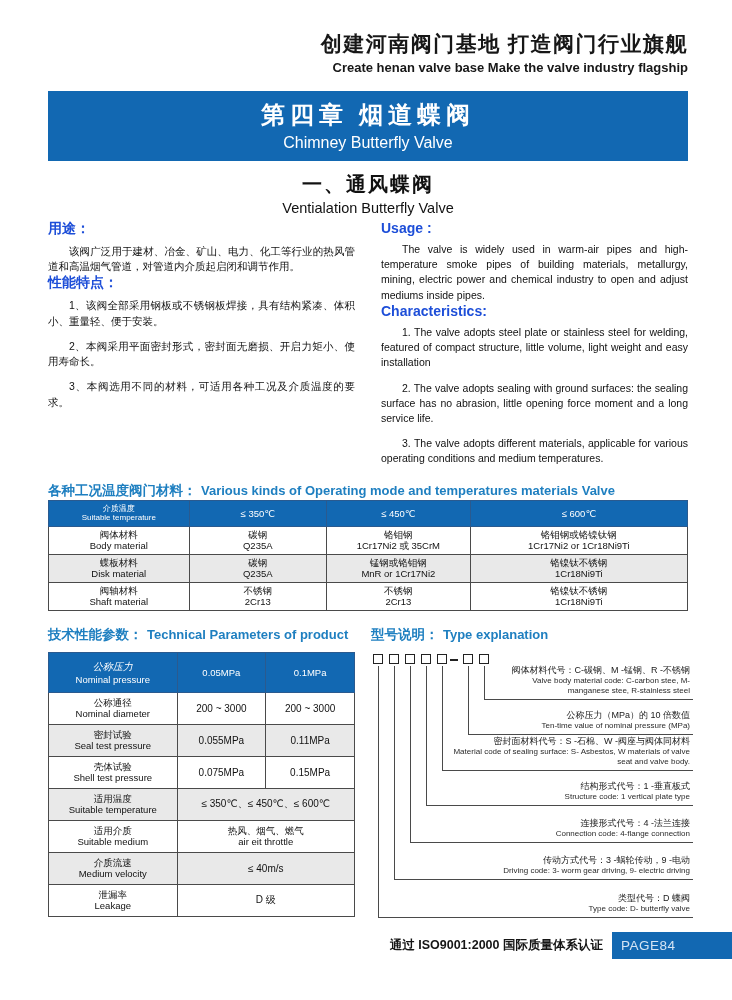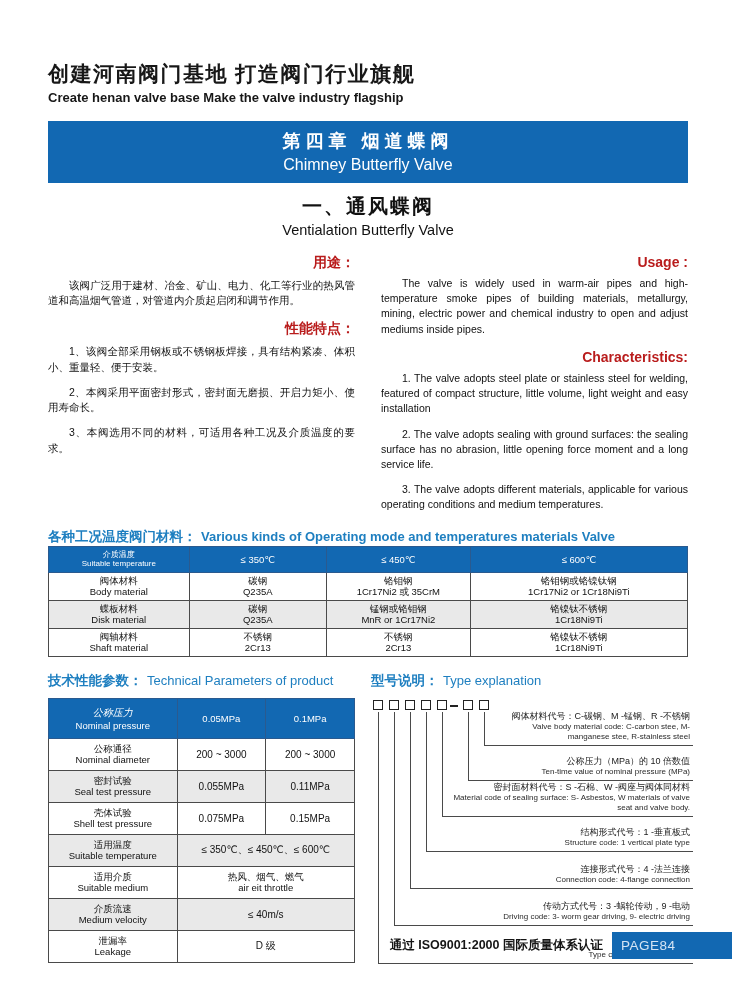"创建河南阀门基地 打造阀门行业旗舰" .top-header { padding-top: 60px -> 30px; text-align: none -> right }
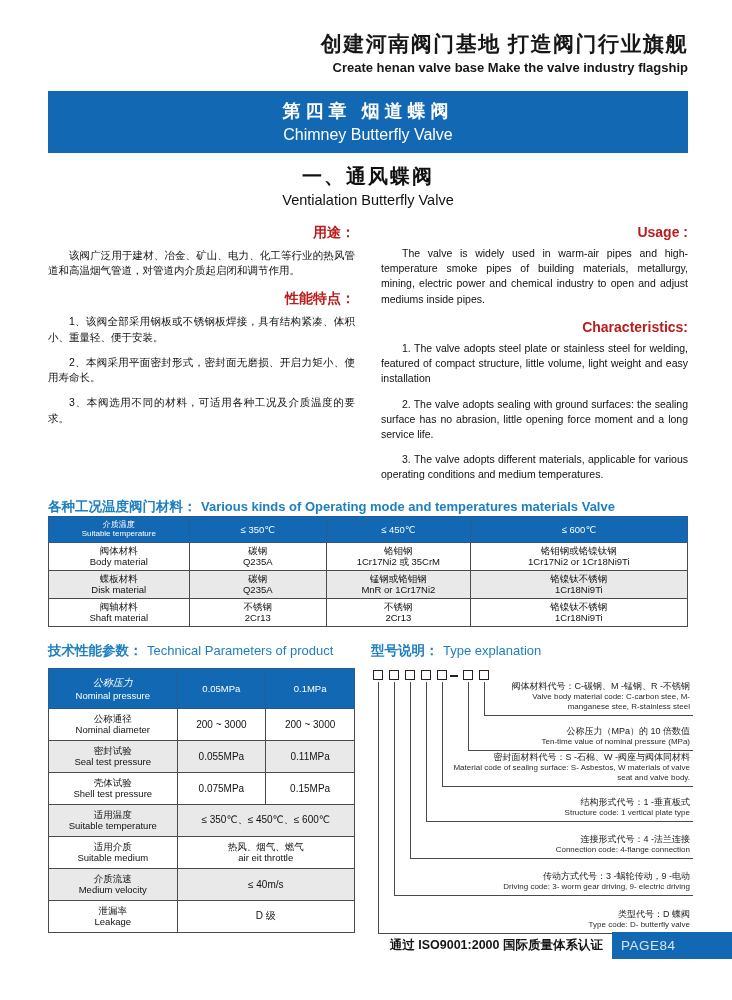"第四章 烟道蝶阀" .banner-cn { font-family: none -> Liberation Serif, serif; font-size: 18px -> 24px }
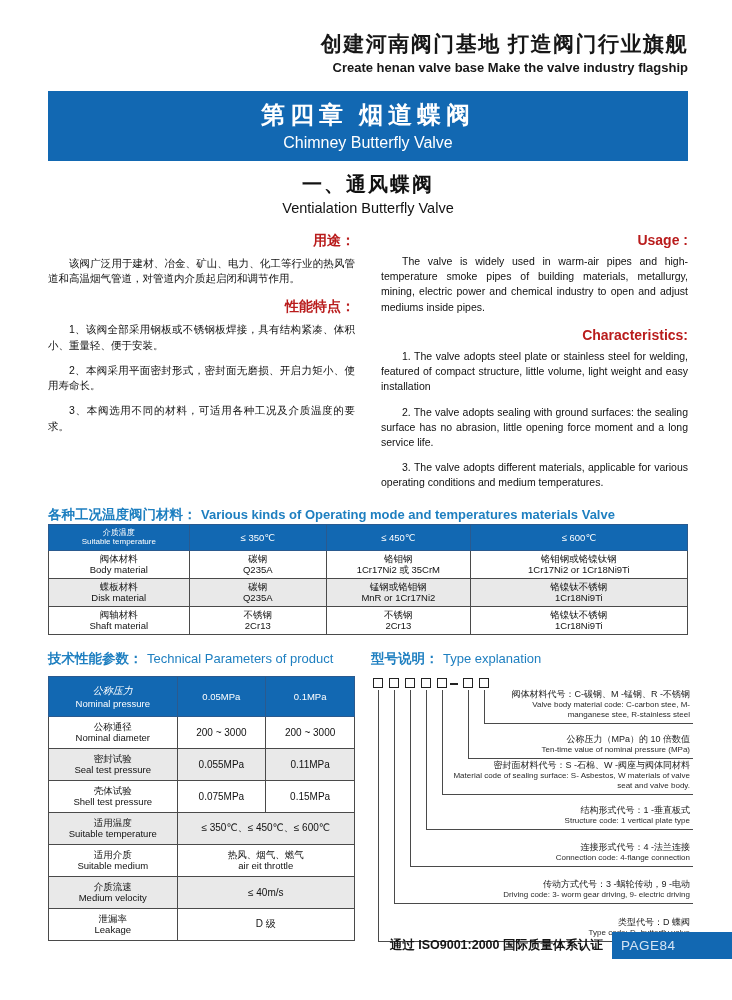"用途：" .col-heading { color: #b91c1c -> #1d4ed8; margin: 12px 0 6px -> 0 0 6px; text-align: right -> none }
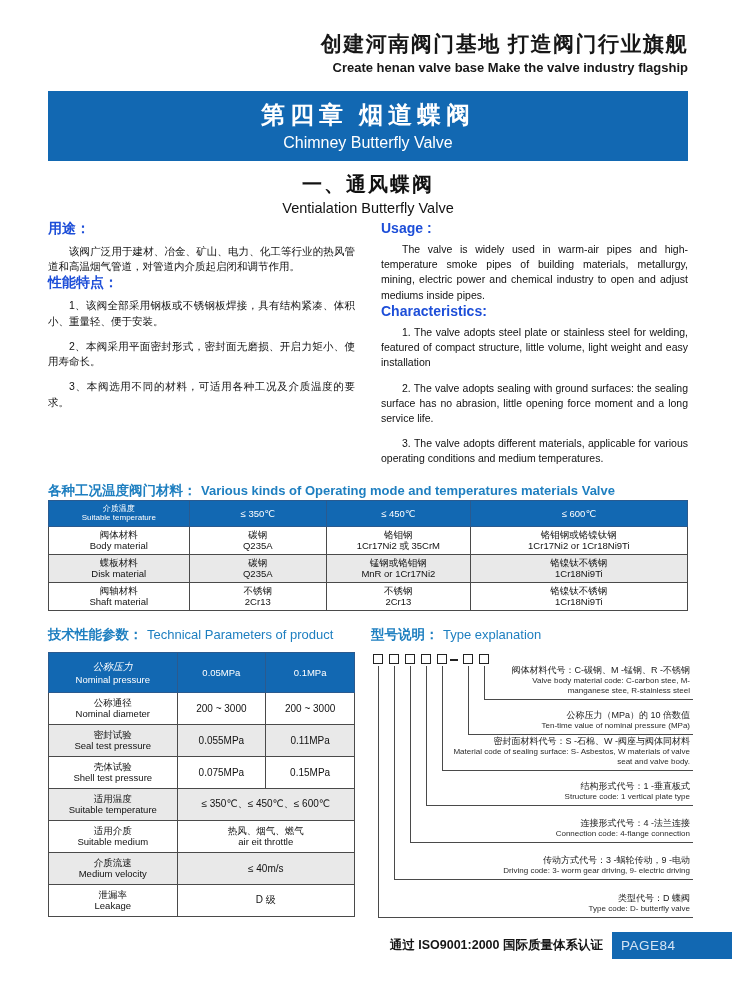"Technical Parameters of product" .sub-heading-en { font-weight: normal -> bold }
